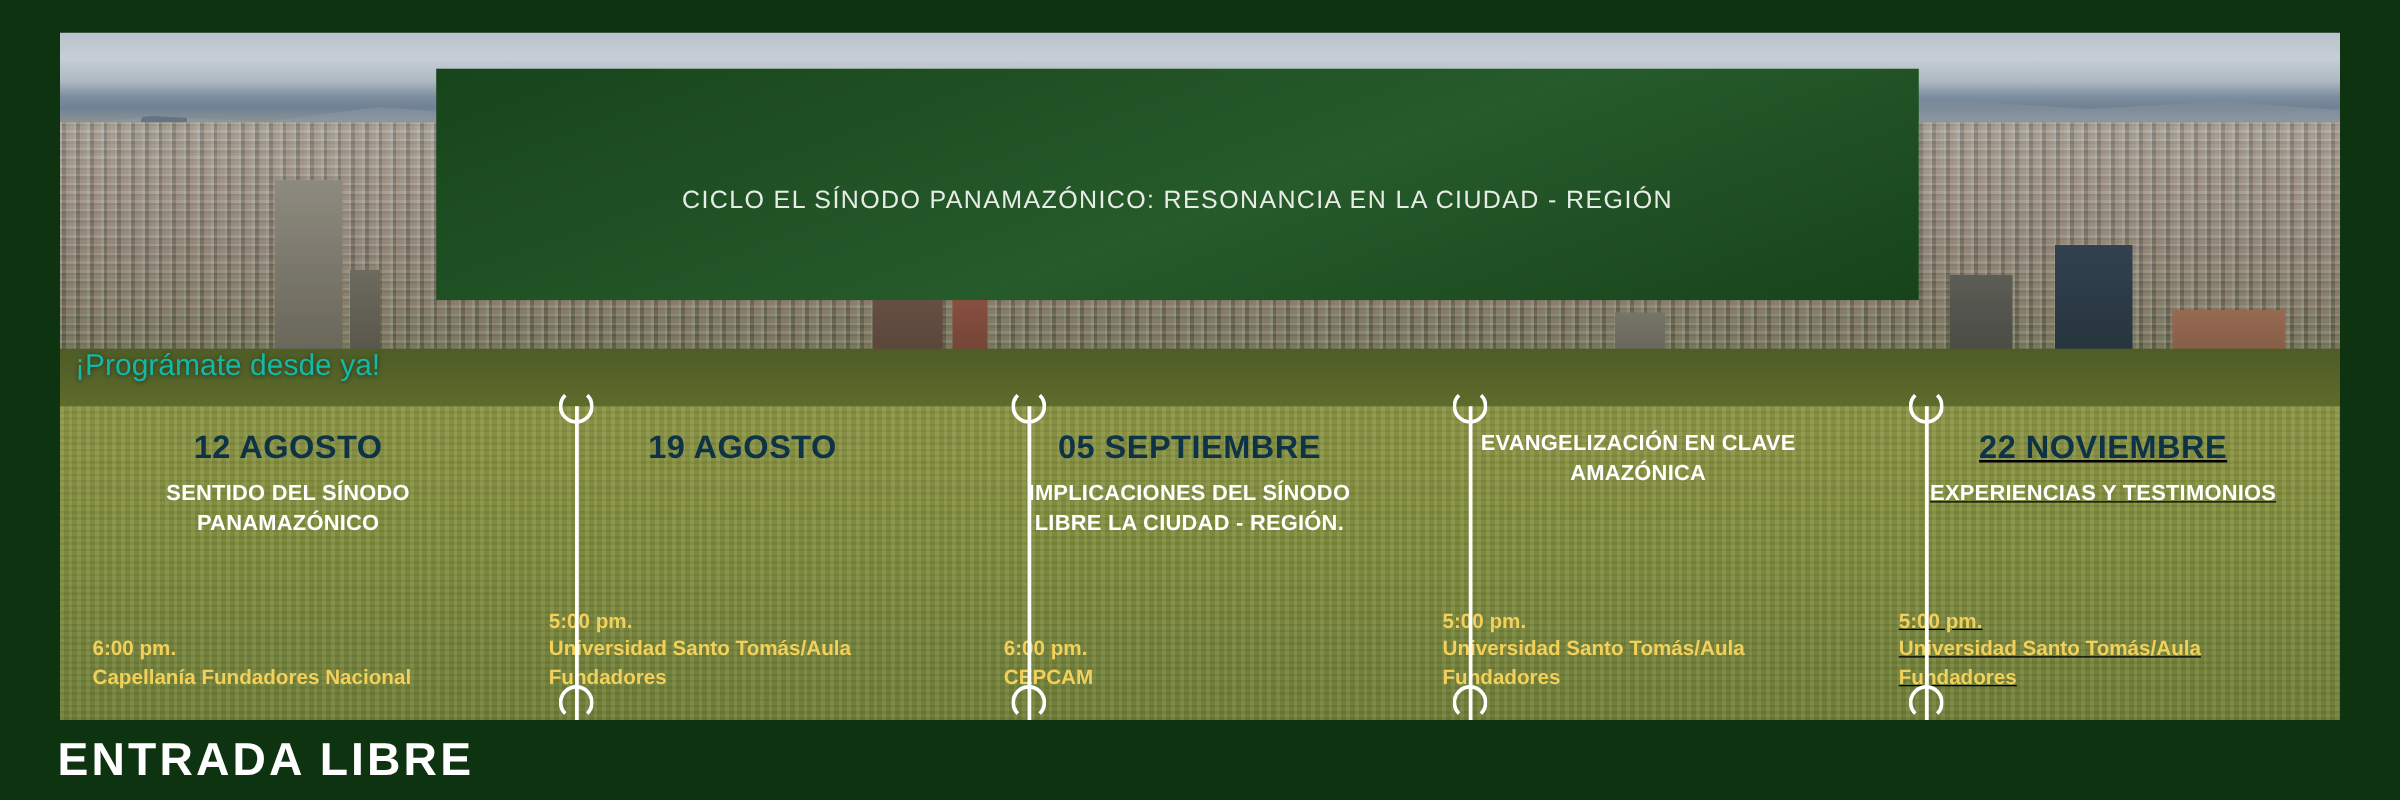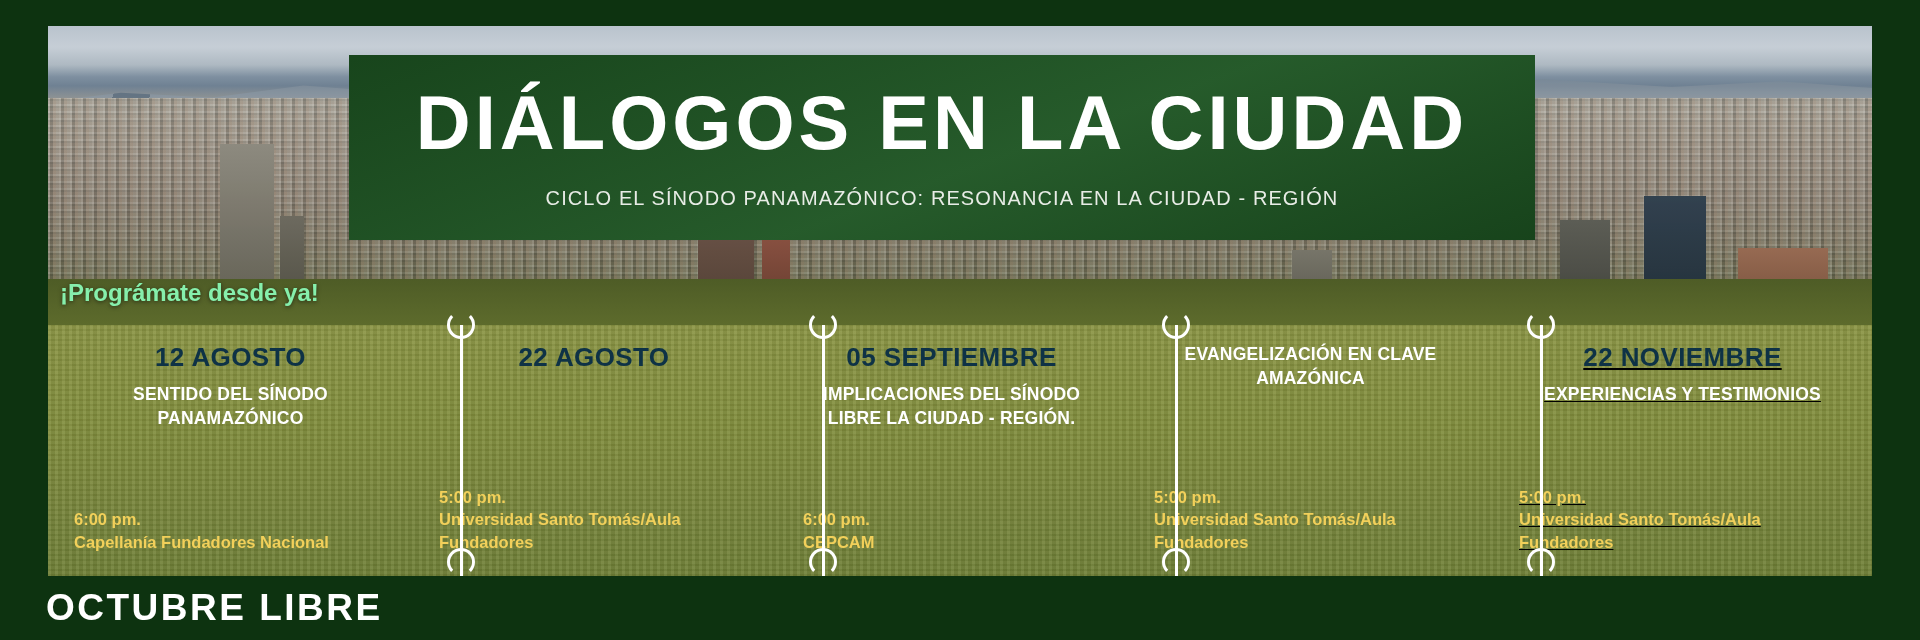"DIÁLOGOS EN LA CIUDAD" div.poster-title { html: <div>DIÁLOGOS EN LA CIUDAD</div> -> none }
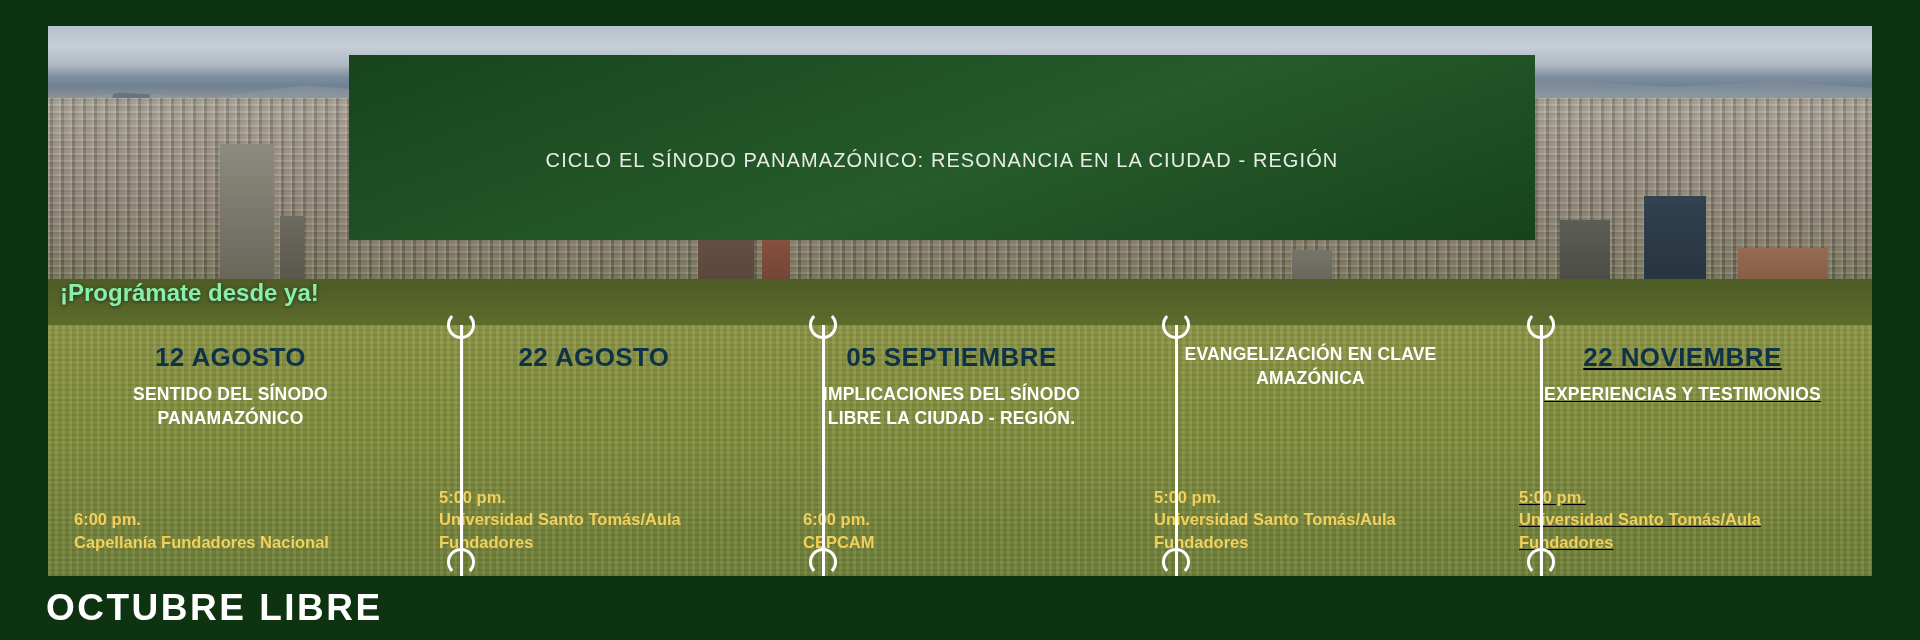"¡Prográmate desde ya!" .cta-text { color: #86efac -> #14b8a6; font-weight: 700 -> 400 }
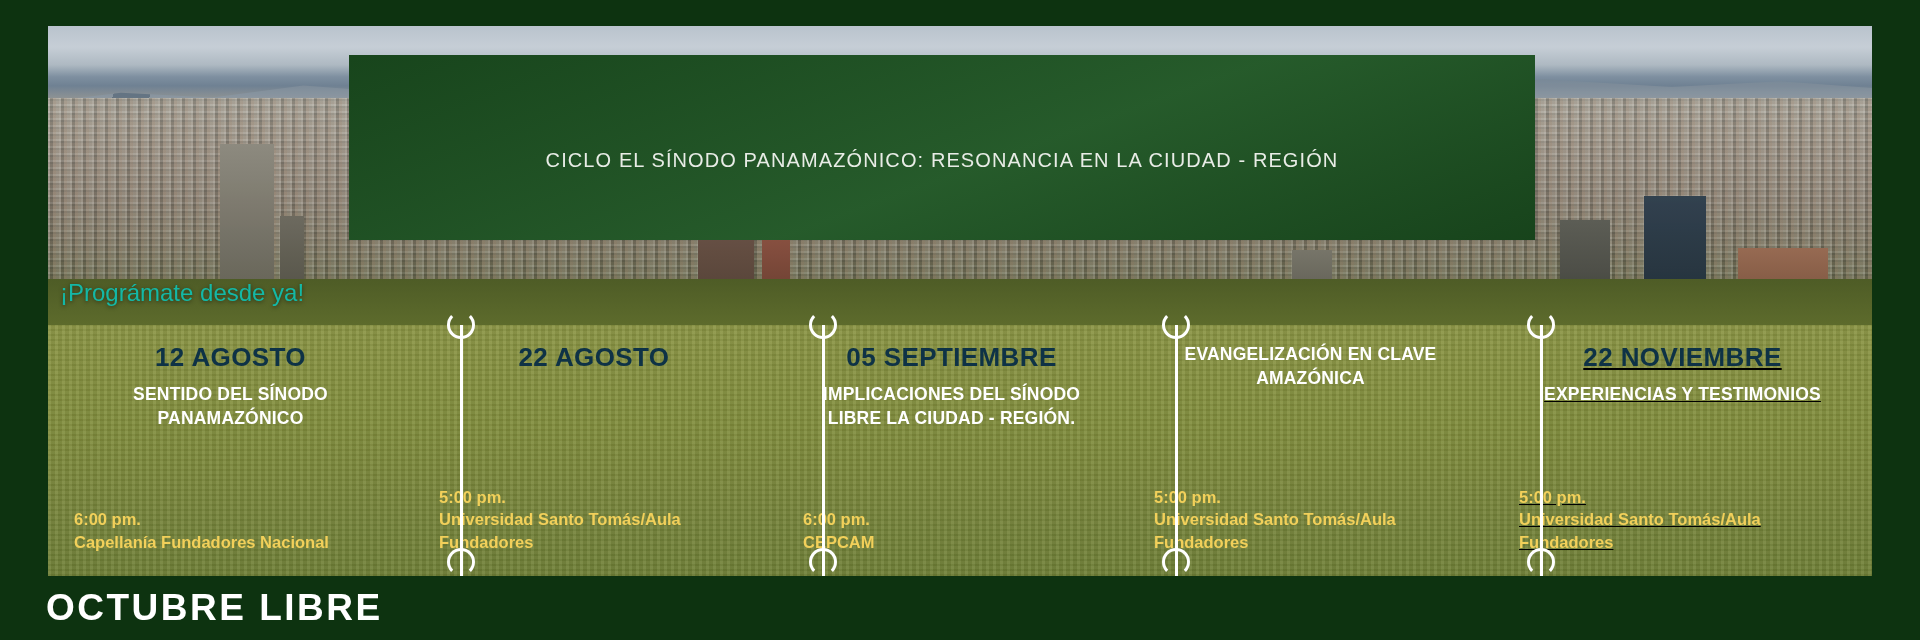"22 AGOSTO" div.ev-date { text: 22 -> 19 }
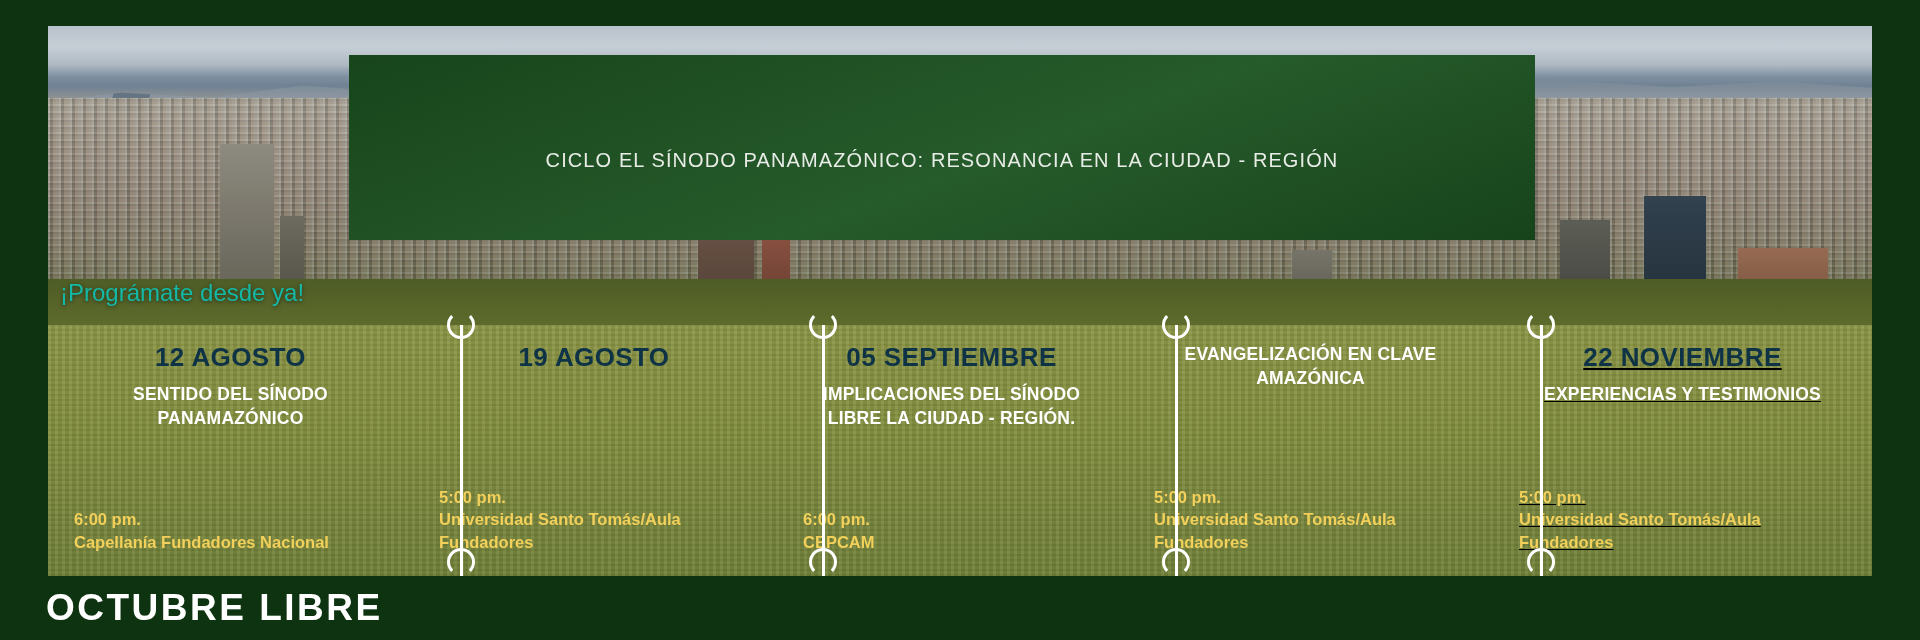"OCTUBRE LIBRE" span.entrada { text: OCTUBRE -> ENTRADA }
